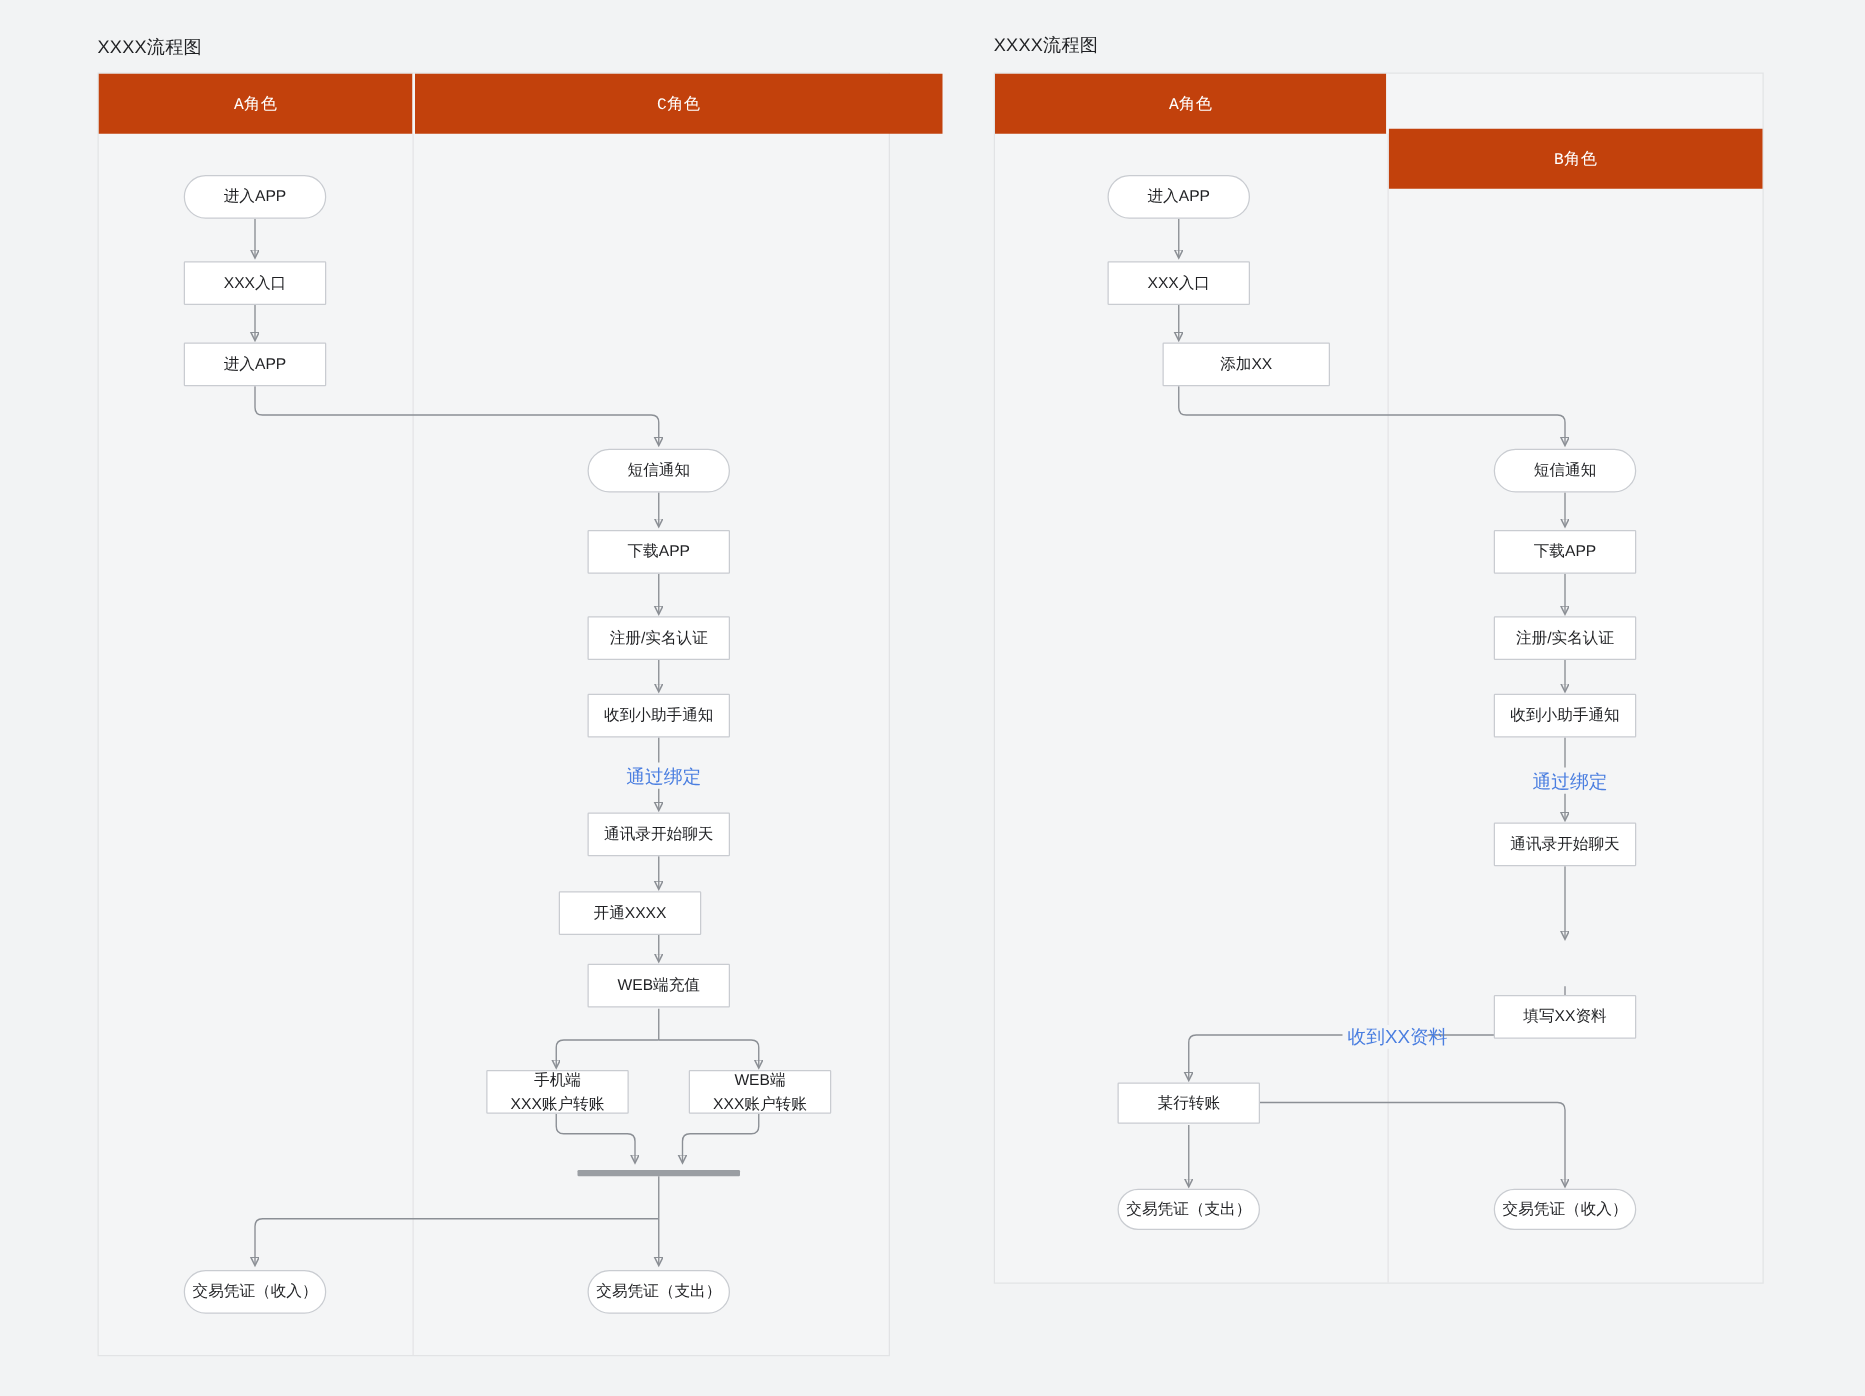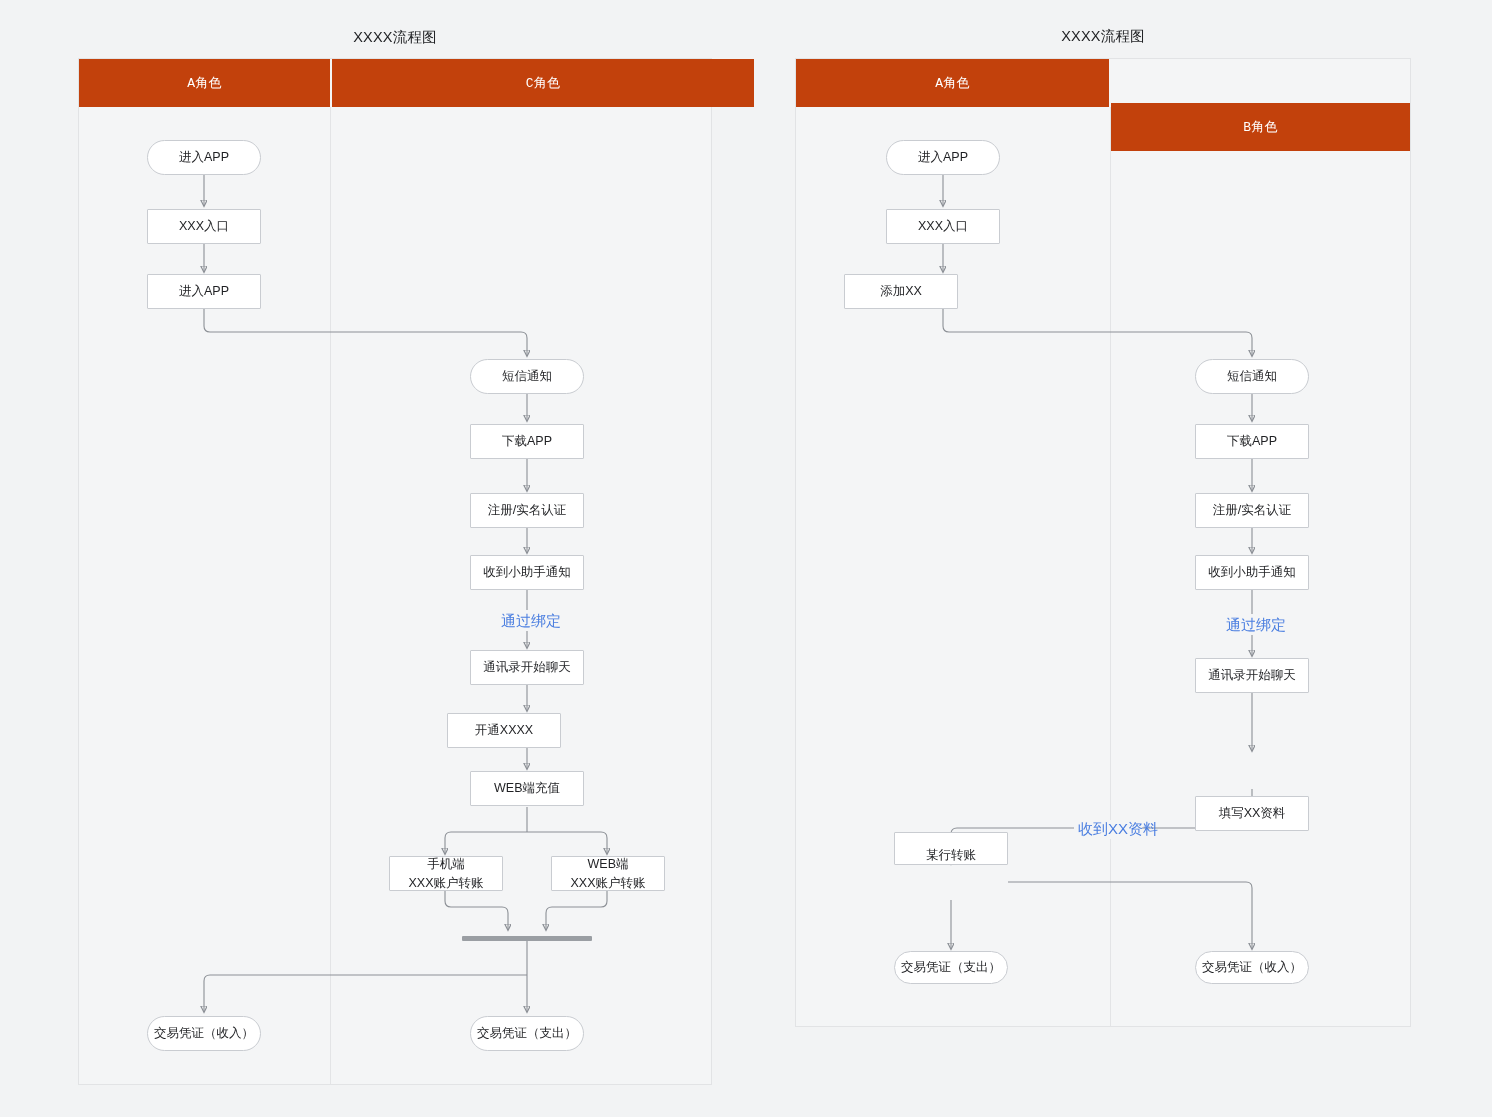"XXXX流程图" .panel-title { text-align: center -> none }
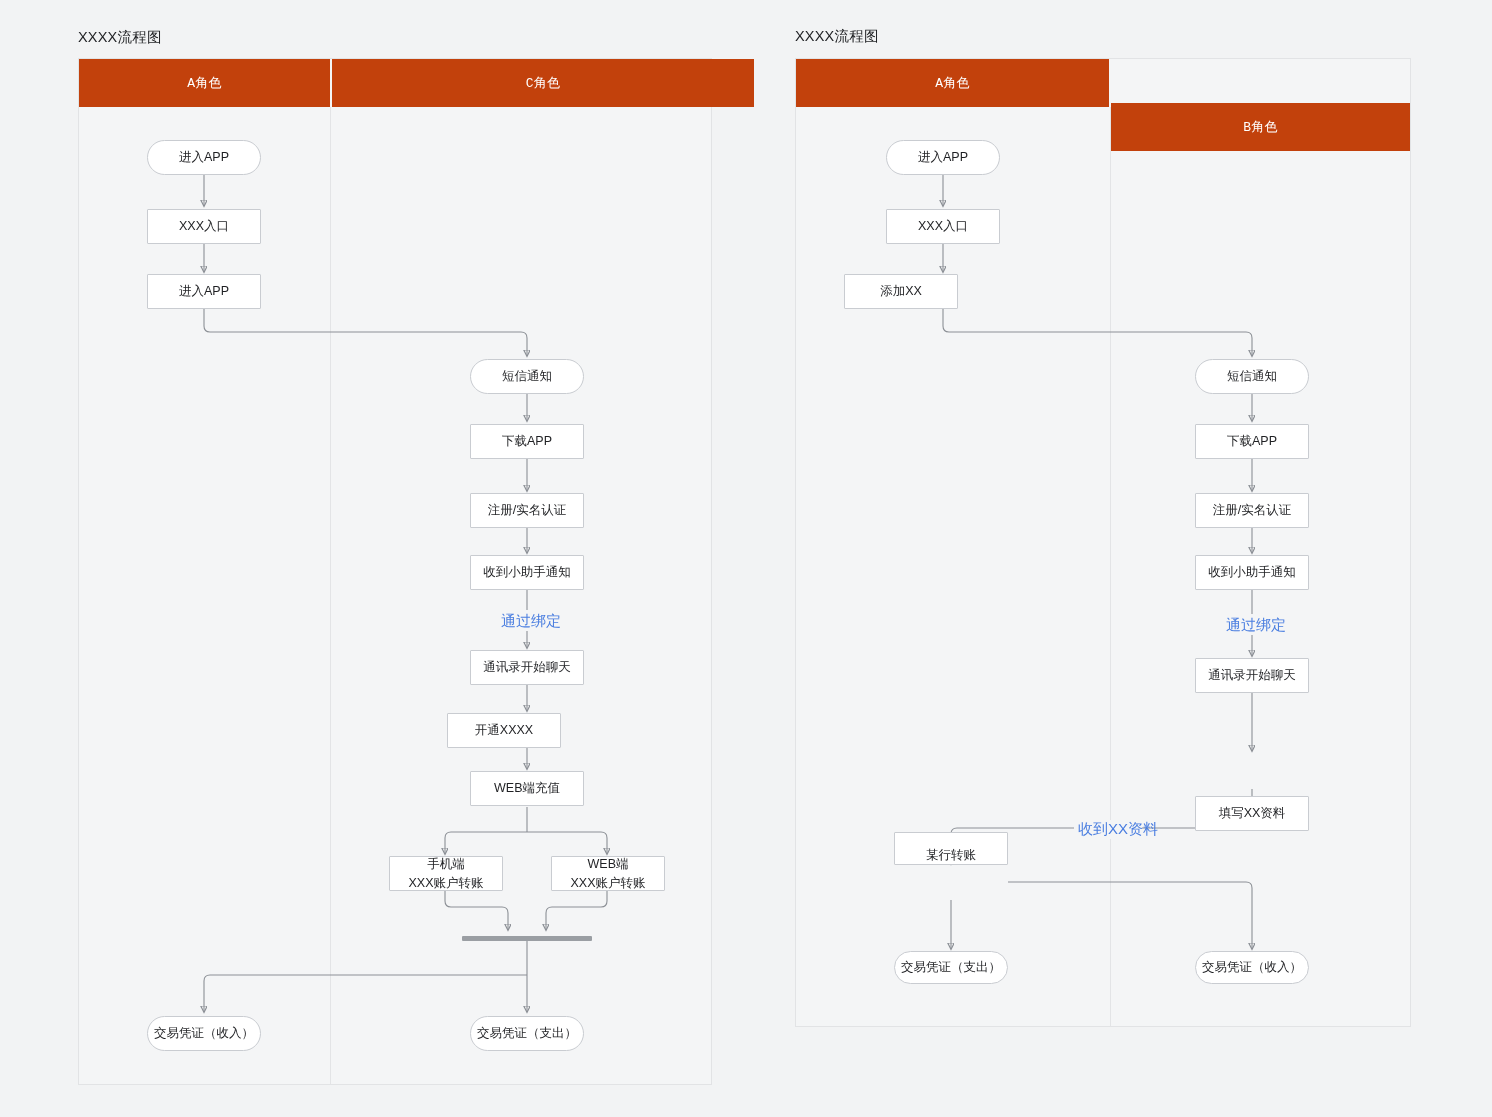"添加XX" div.node { left: 844px -> 930px; width: 114px -> 134px }
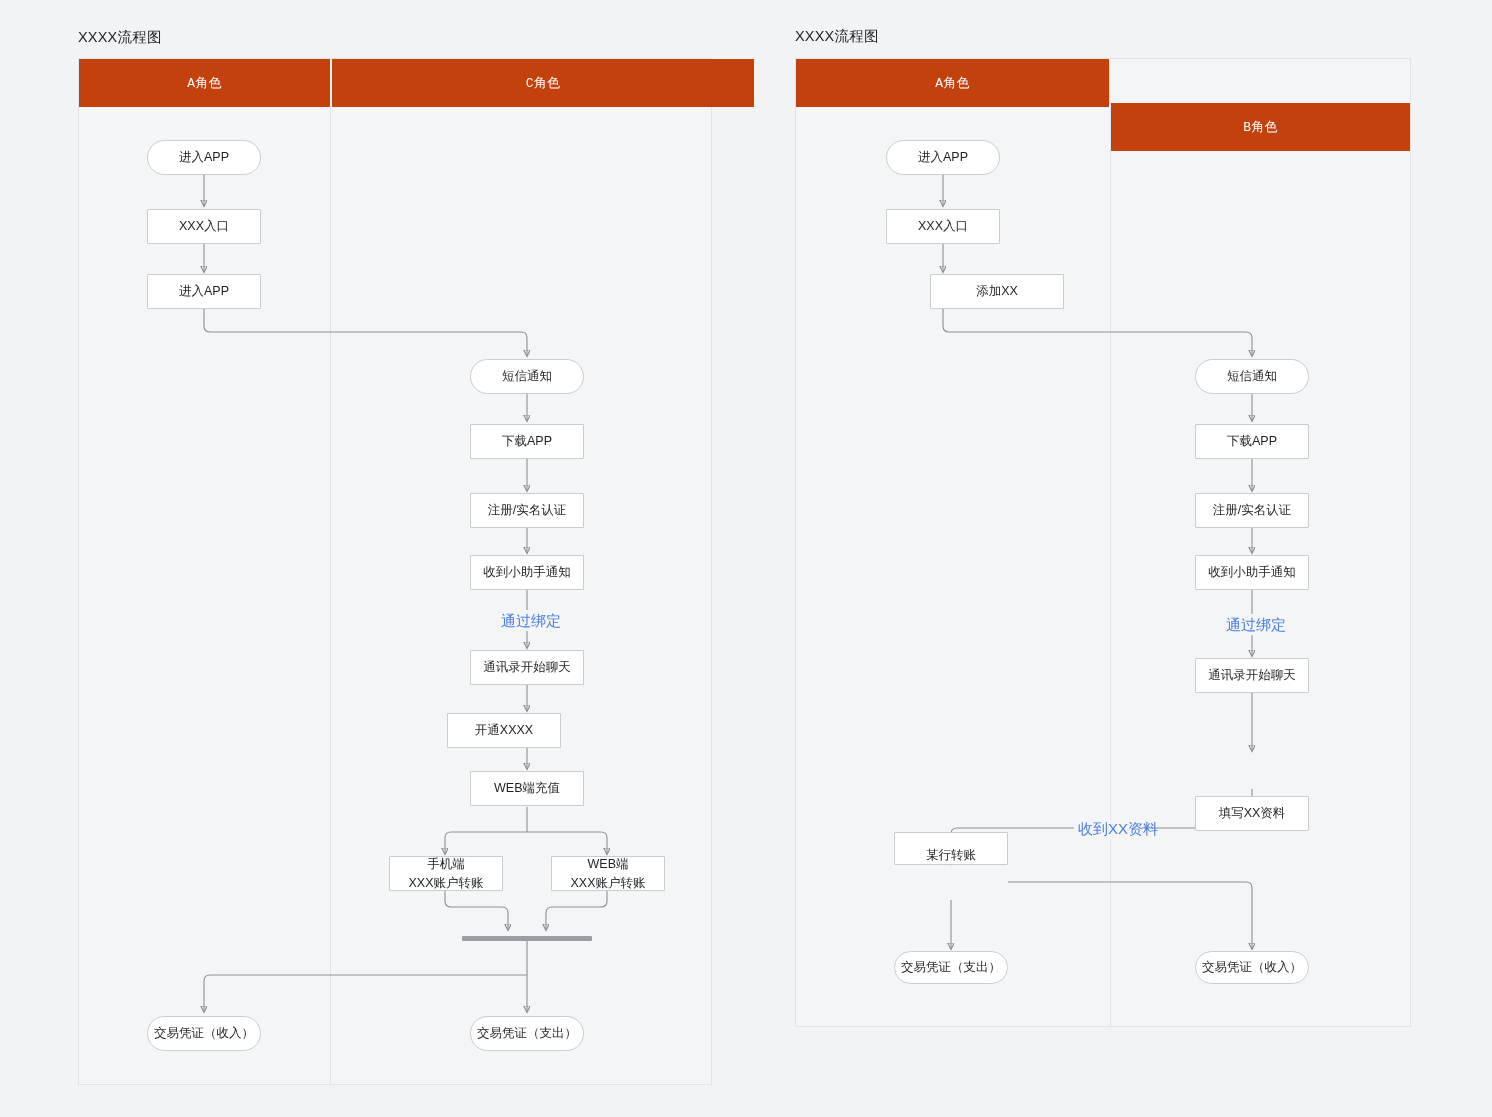"某行转账" div.node { align-items: flex-end -> none; top: 832px -> 866px }
